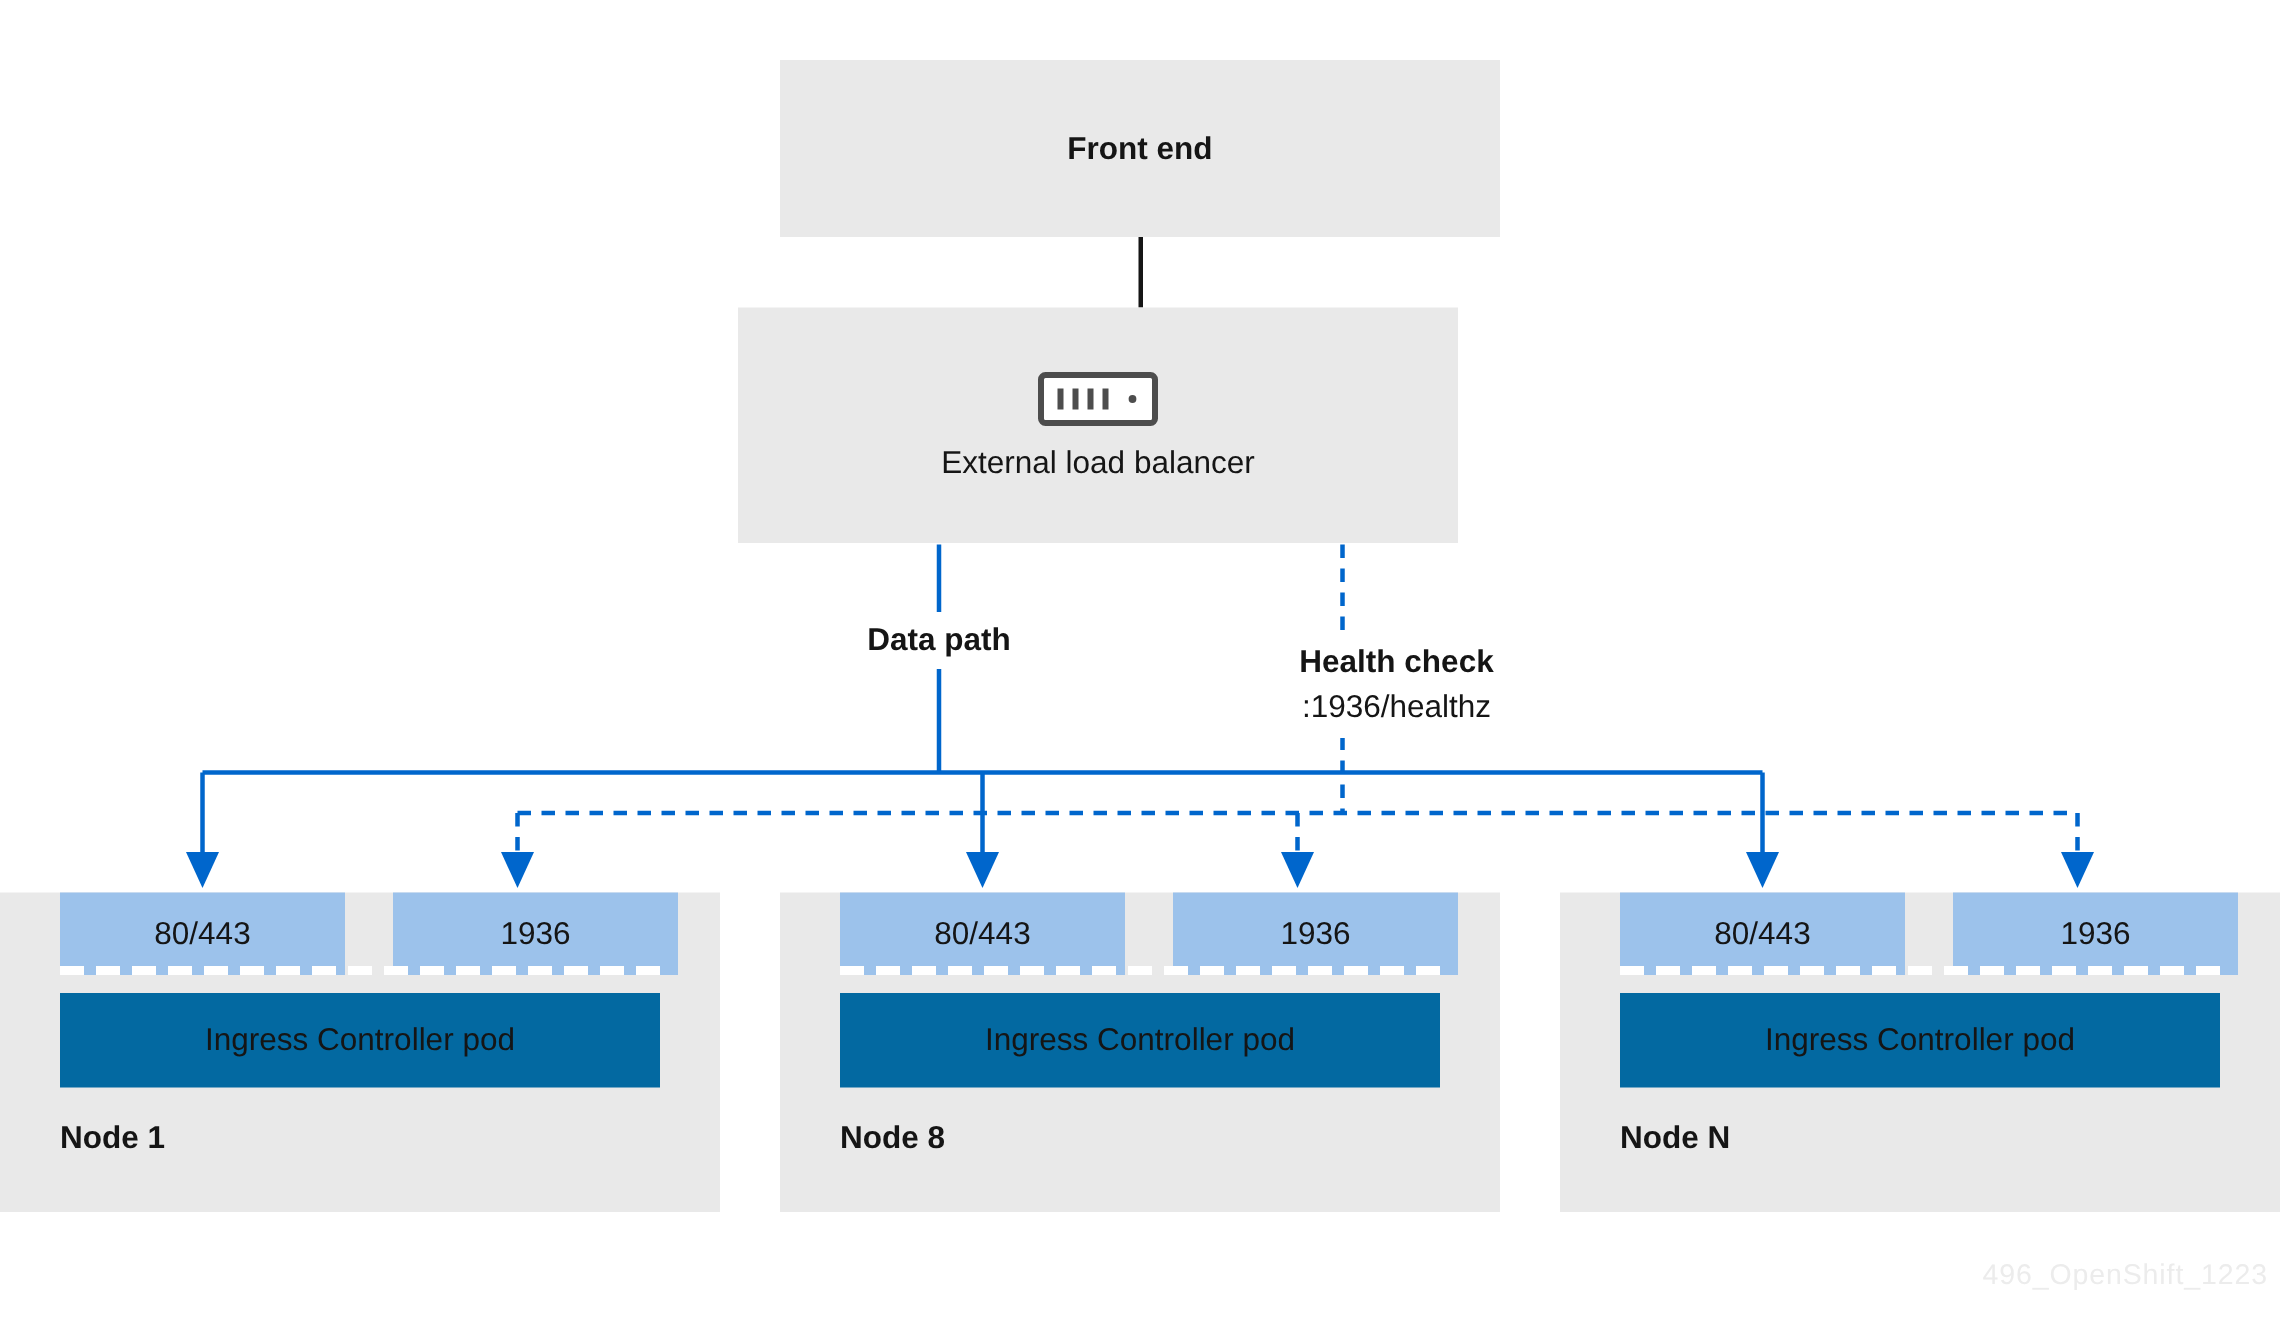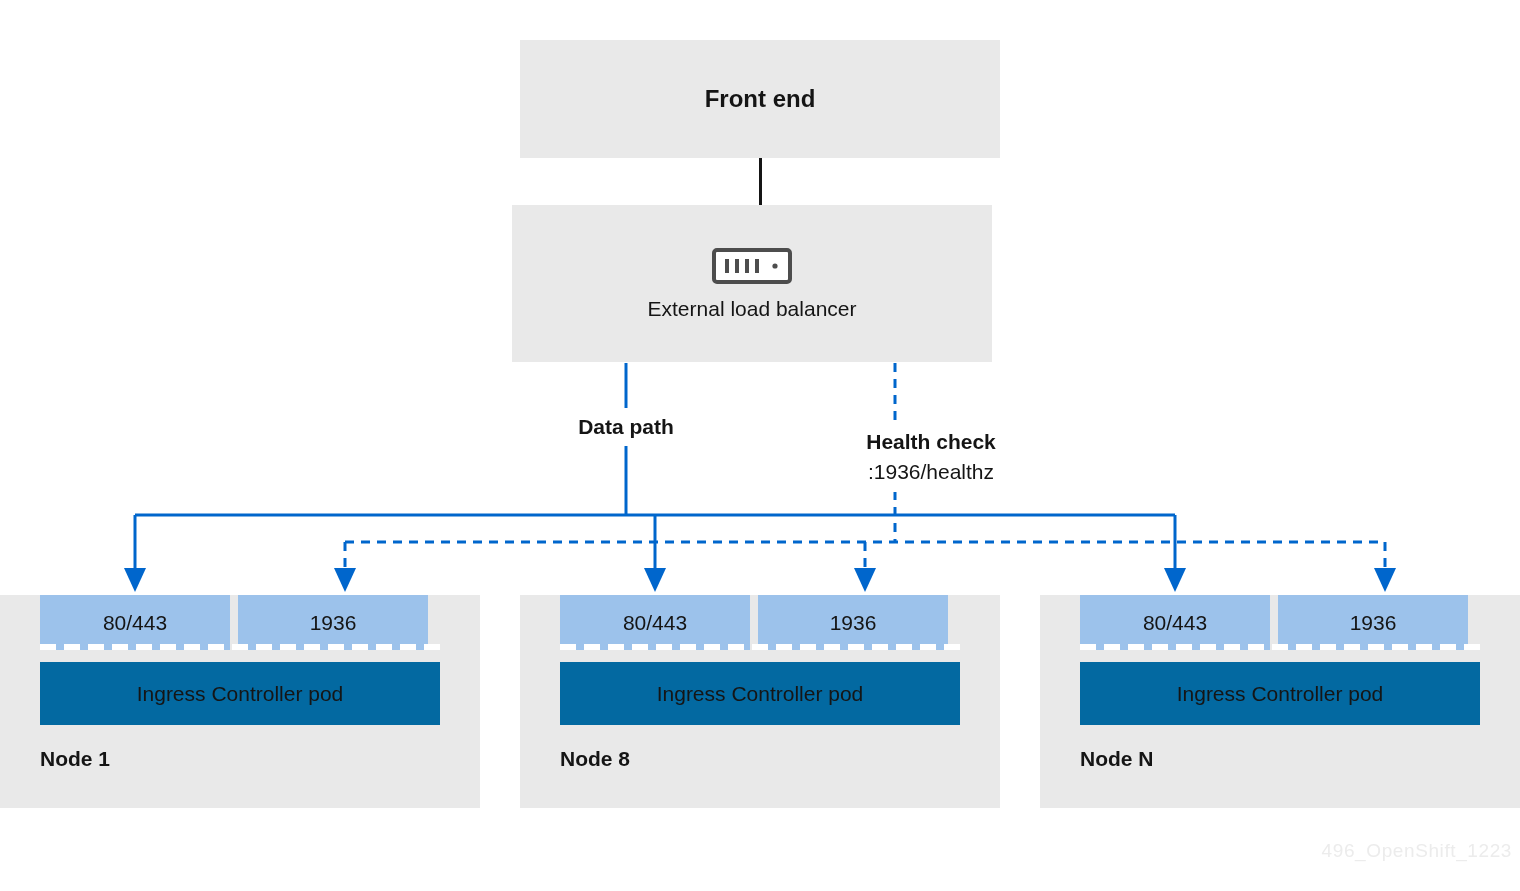"Front end" .frontend-title { font-size: 24px -> 21px }
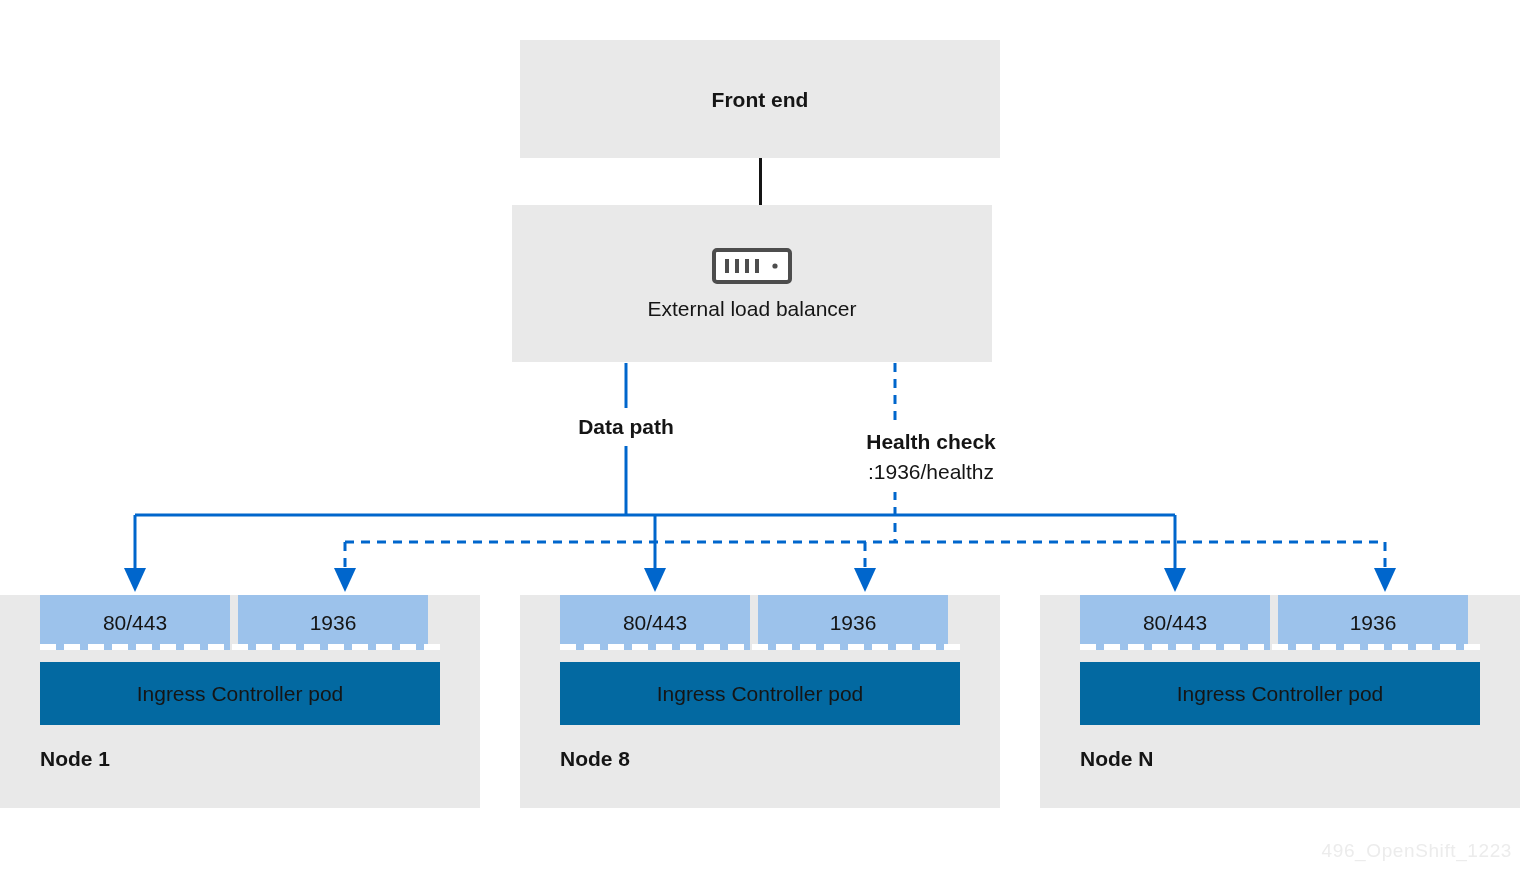"External load balancer" .elb-box { left: 512px -> 492px }
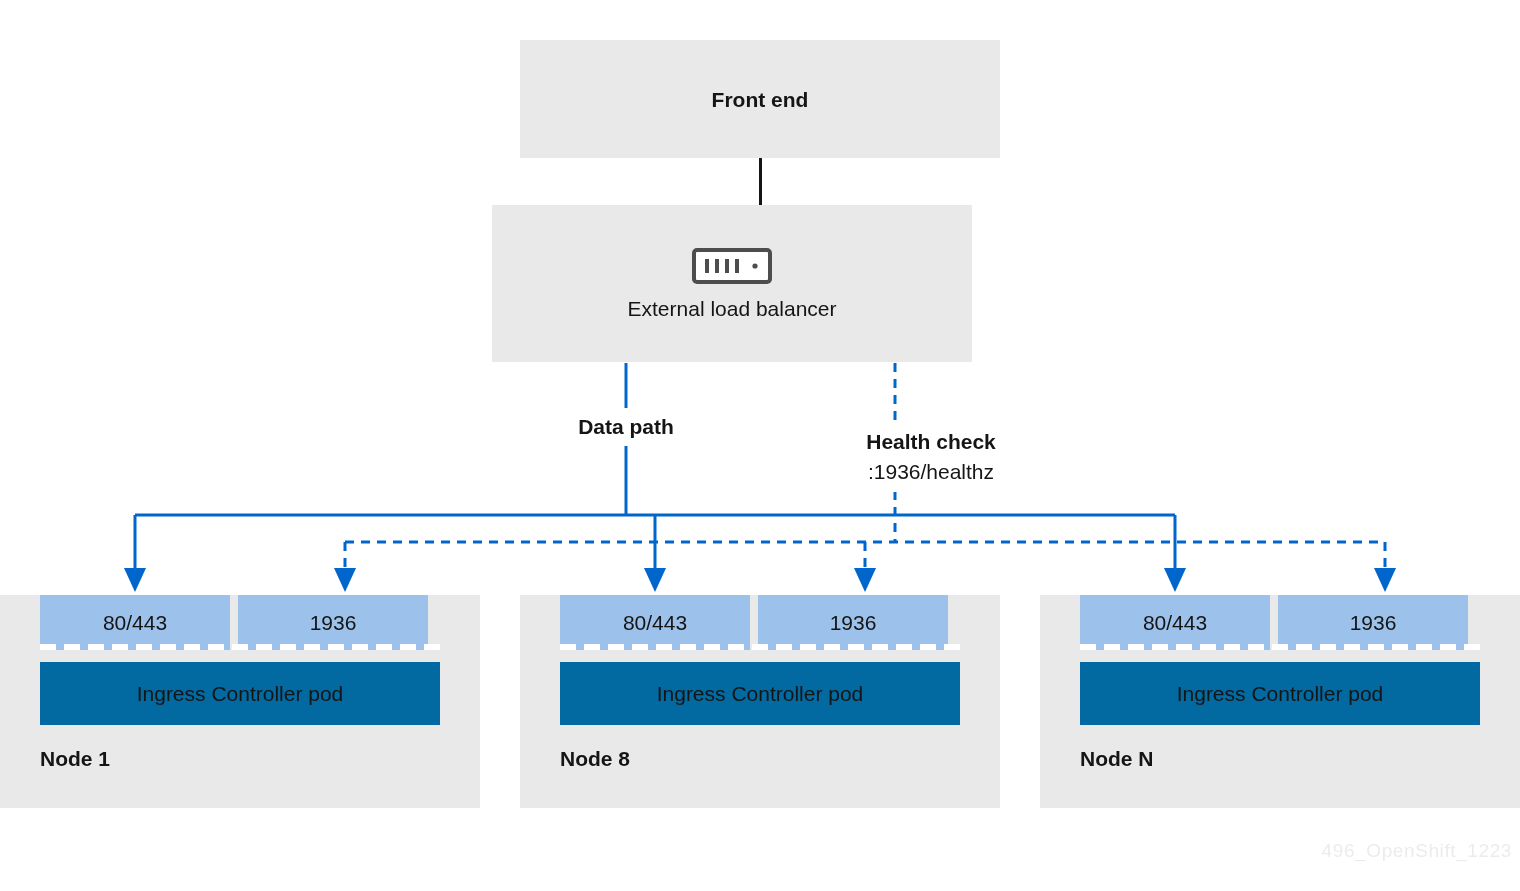"1936" .port-2 { left: 238px -> 262px }
